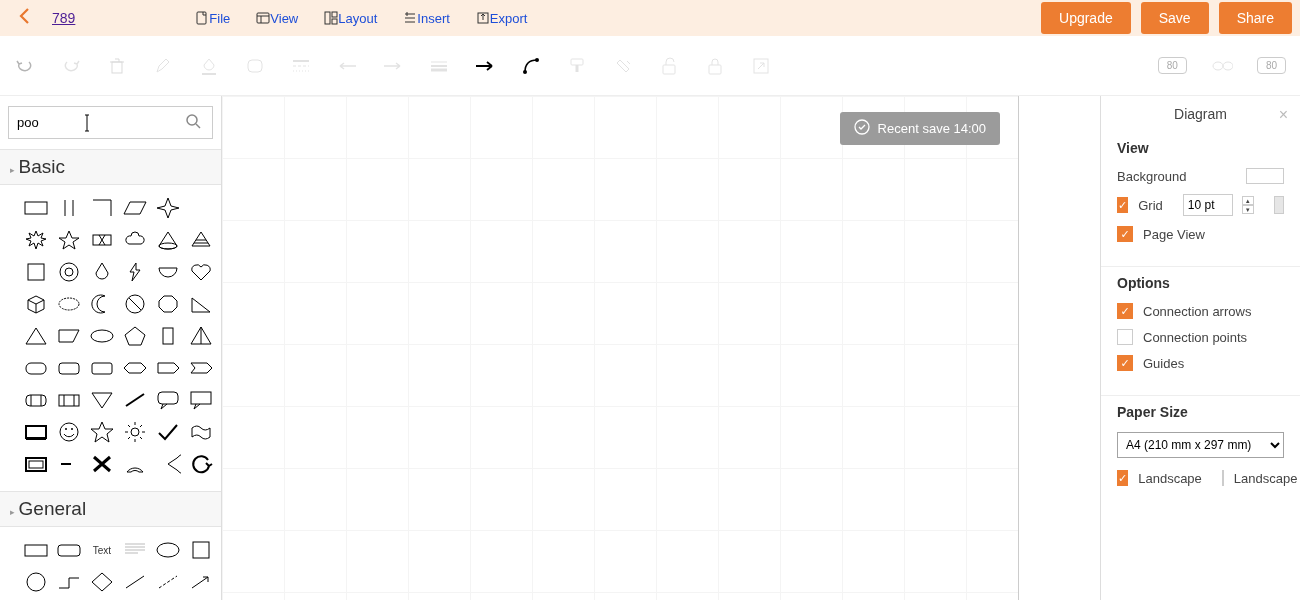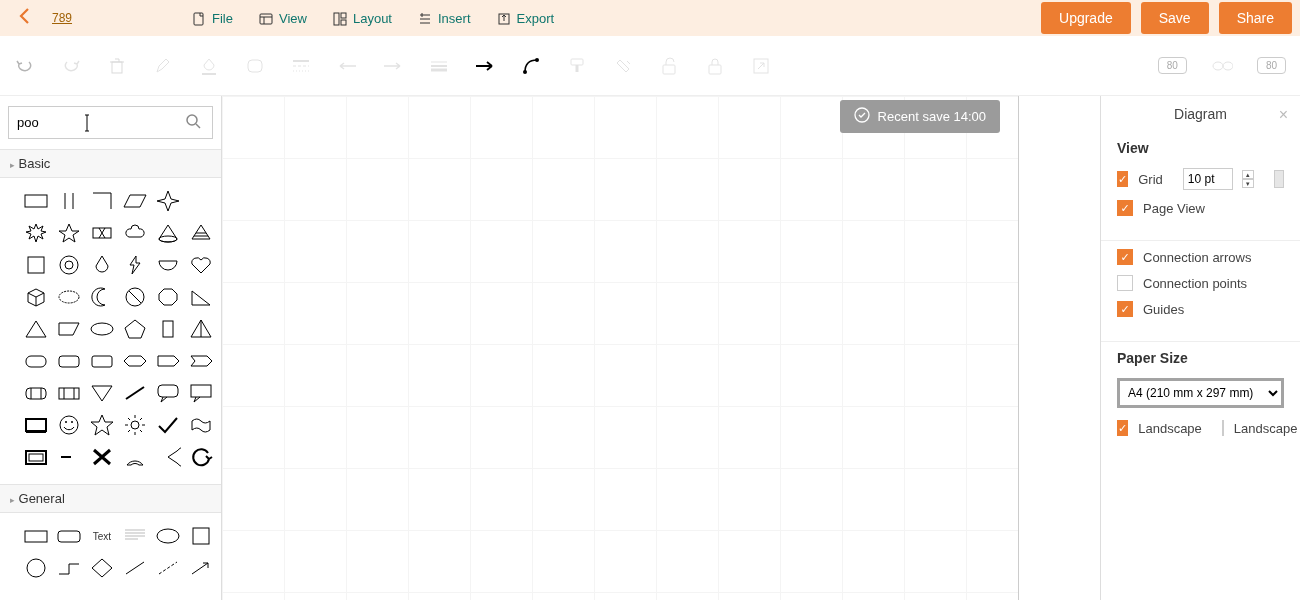"789" .doc-title { color: #a16207 -> #4c1d95; font-size: 12px -> 14px }
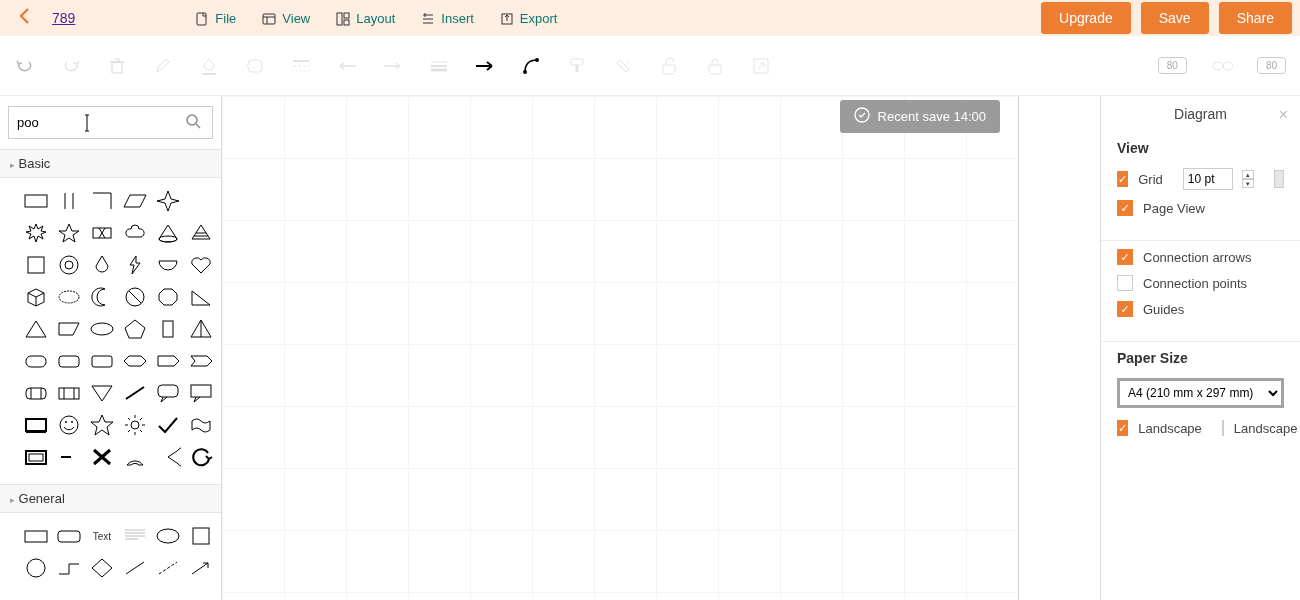"File" .menu-item { align-items: flex-end -> center; color: #0f766e -> #1d4ed8; gap: 6px -> none }
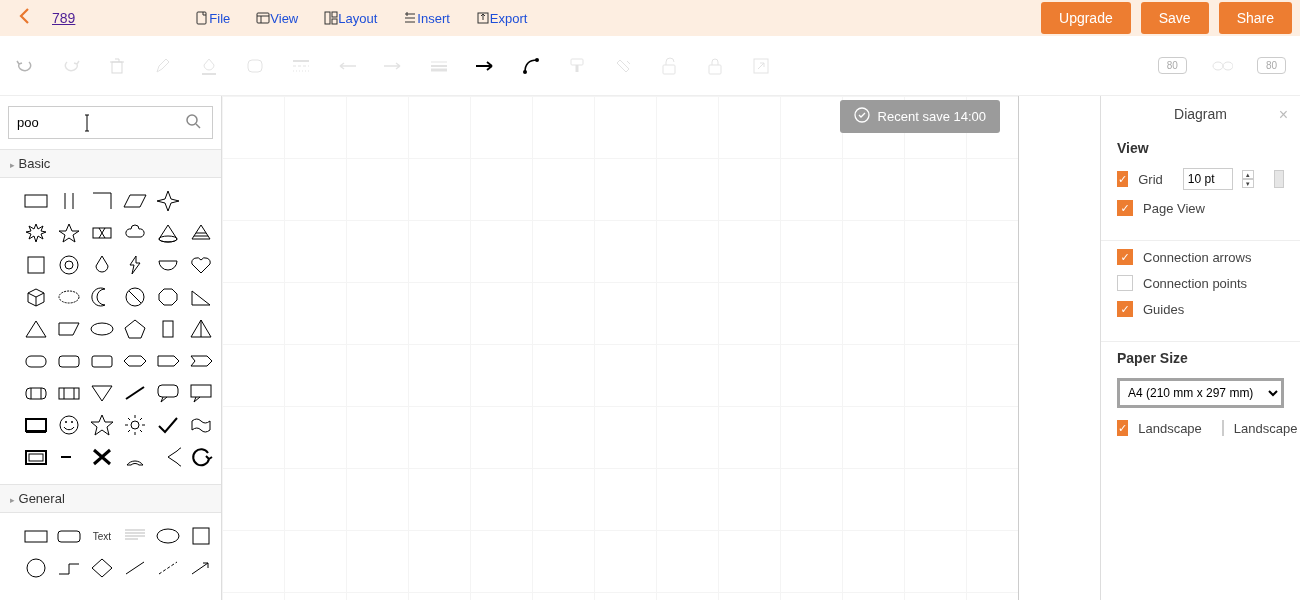"Recent save 14:00" .toast { top: 4px -> 16px }
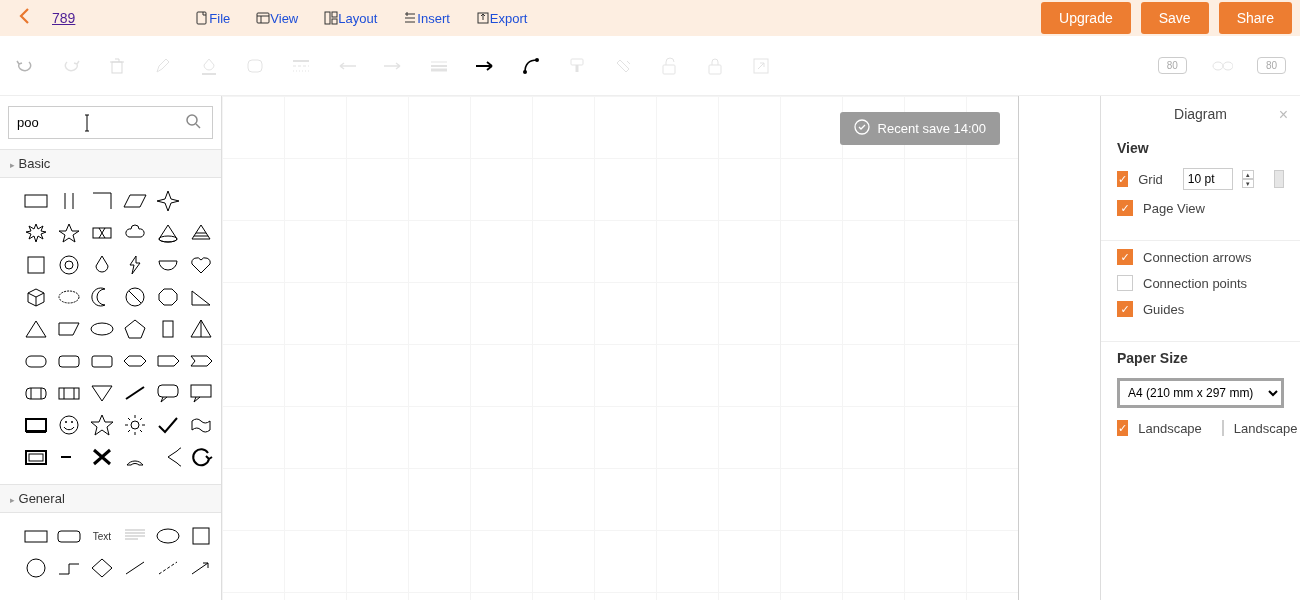"Basic" .cat-head { font-size: 13px -> 19px }
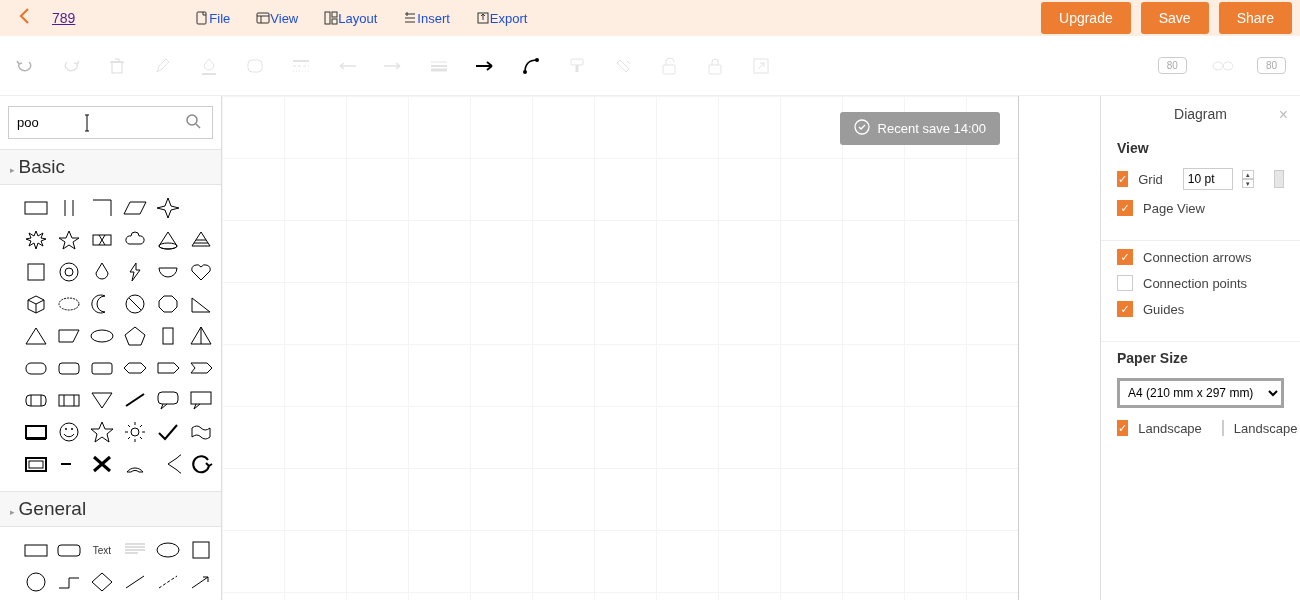"Background" div.row { html: none -> <div> <span>Background</span> <span></span> </div> }
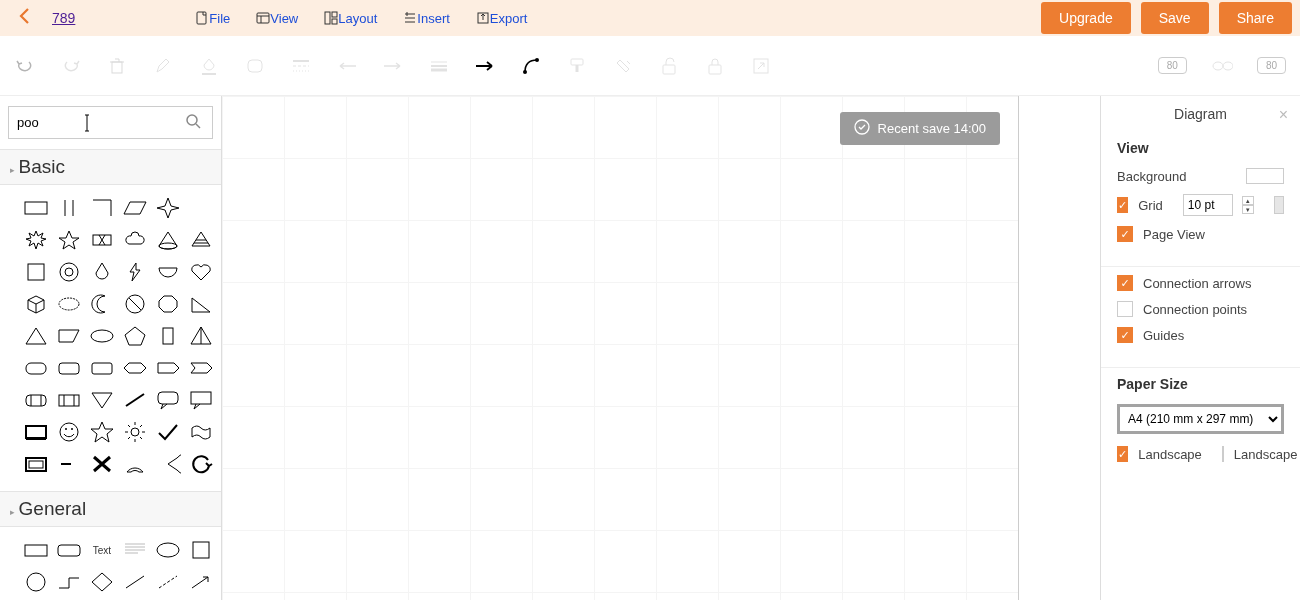"Options" h4 { html: none -> <h4>Options</h4> }
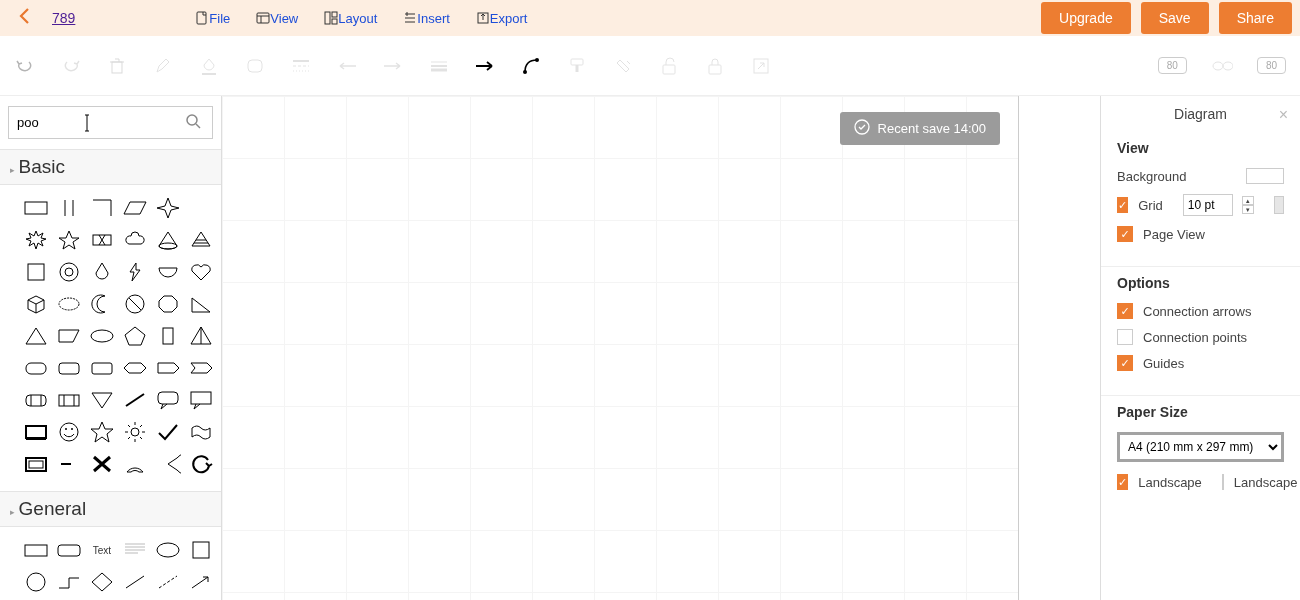"A4 (210 mm x 297" select { border: 3px solid #a3a3a3 -> 1px solid #a3a3a3 }
